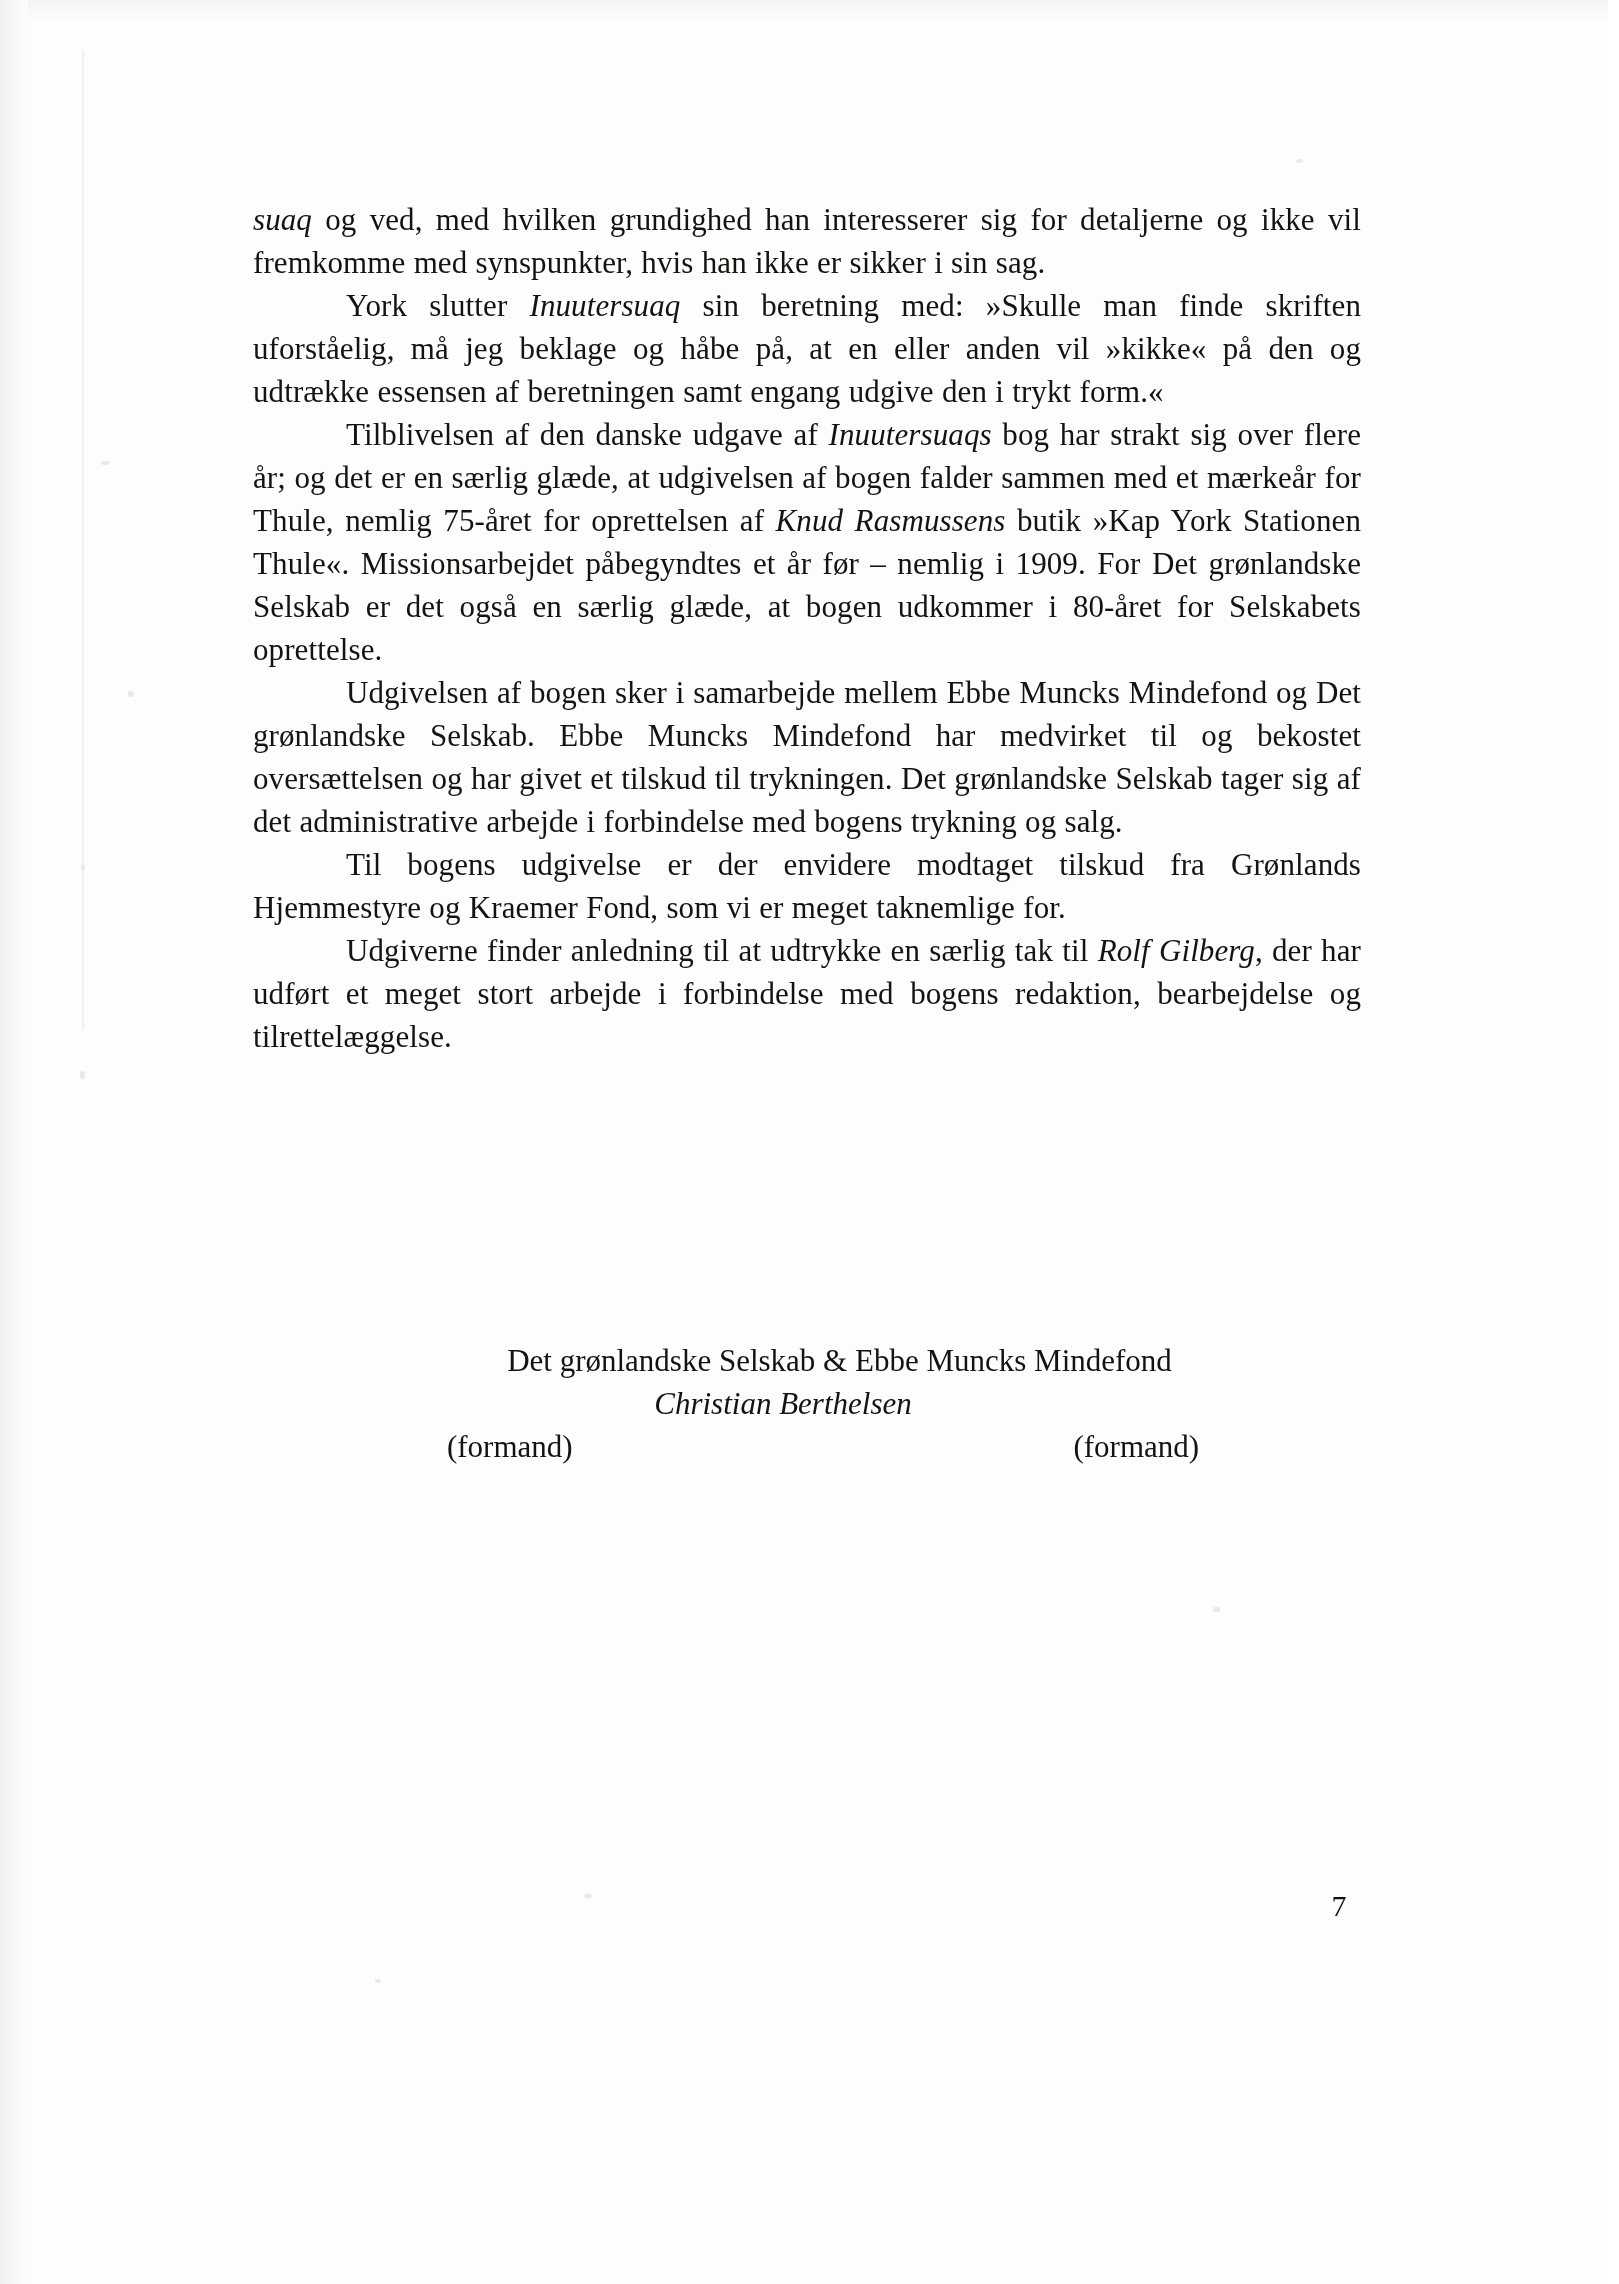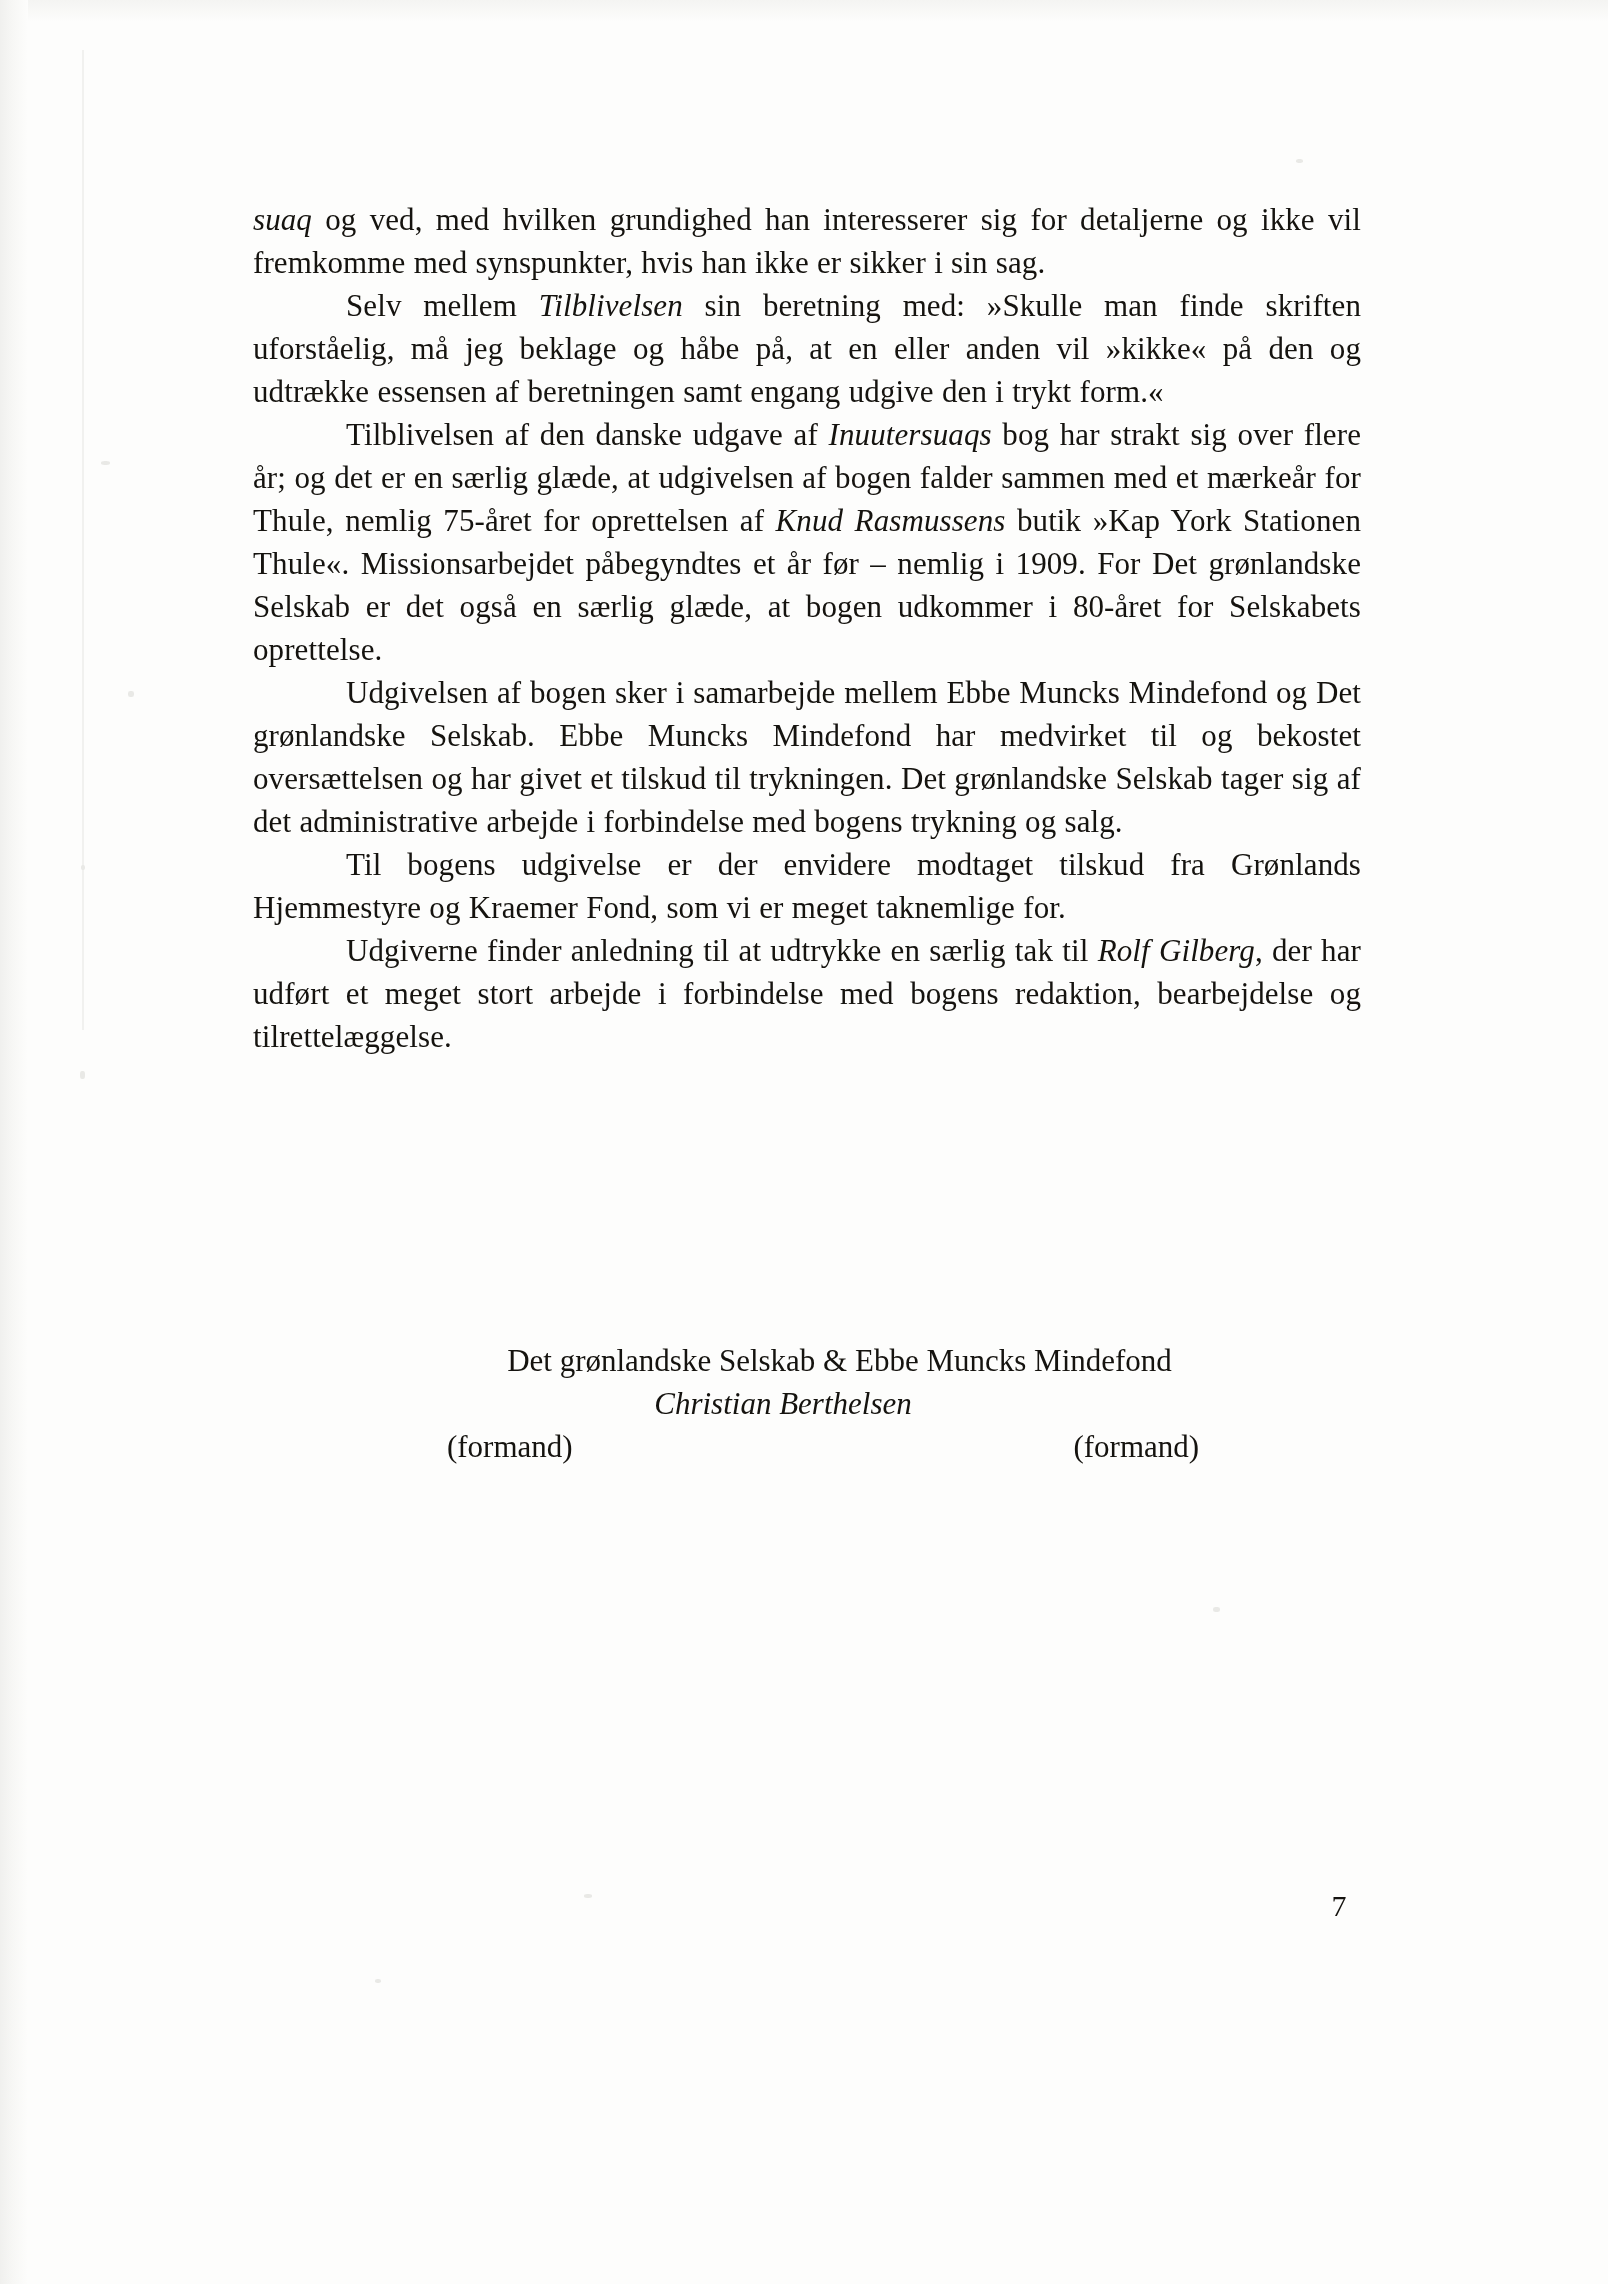"Selv mellem" span { text: Selv mellem -> York slutter }
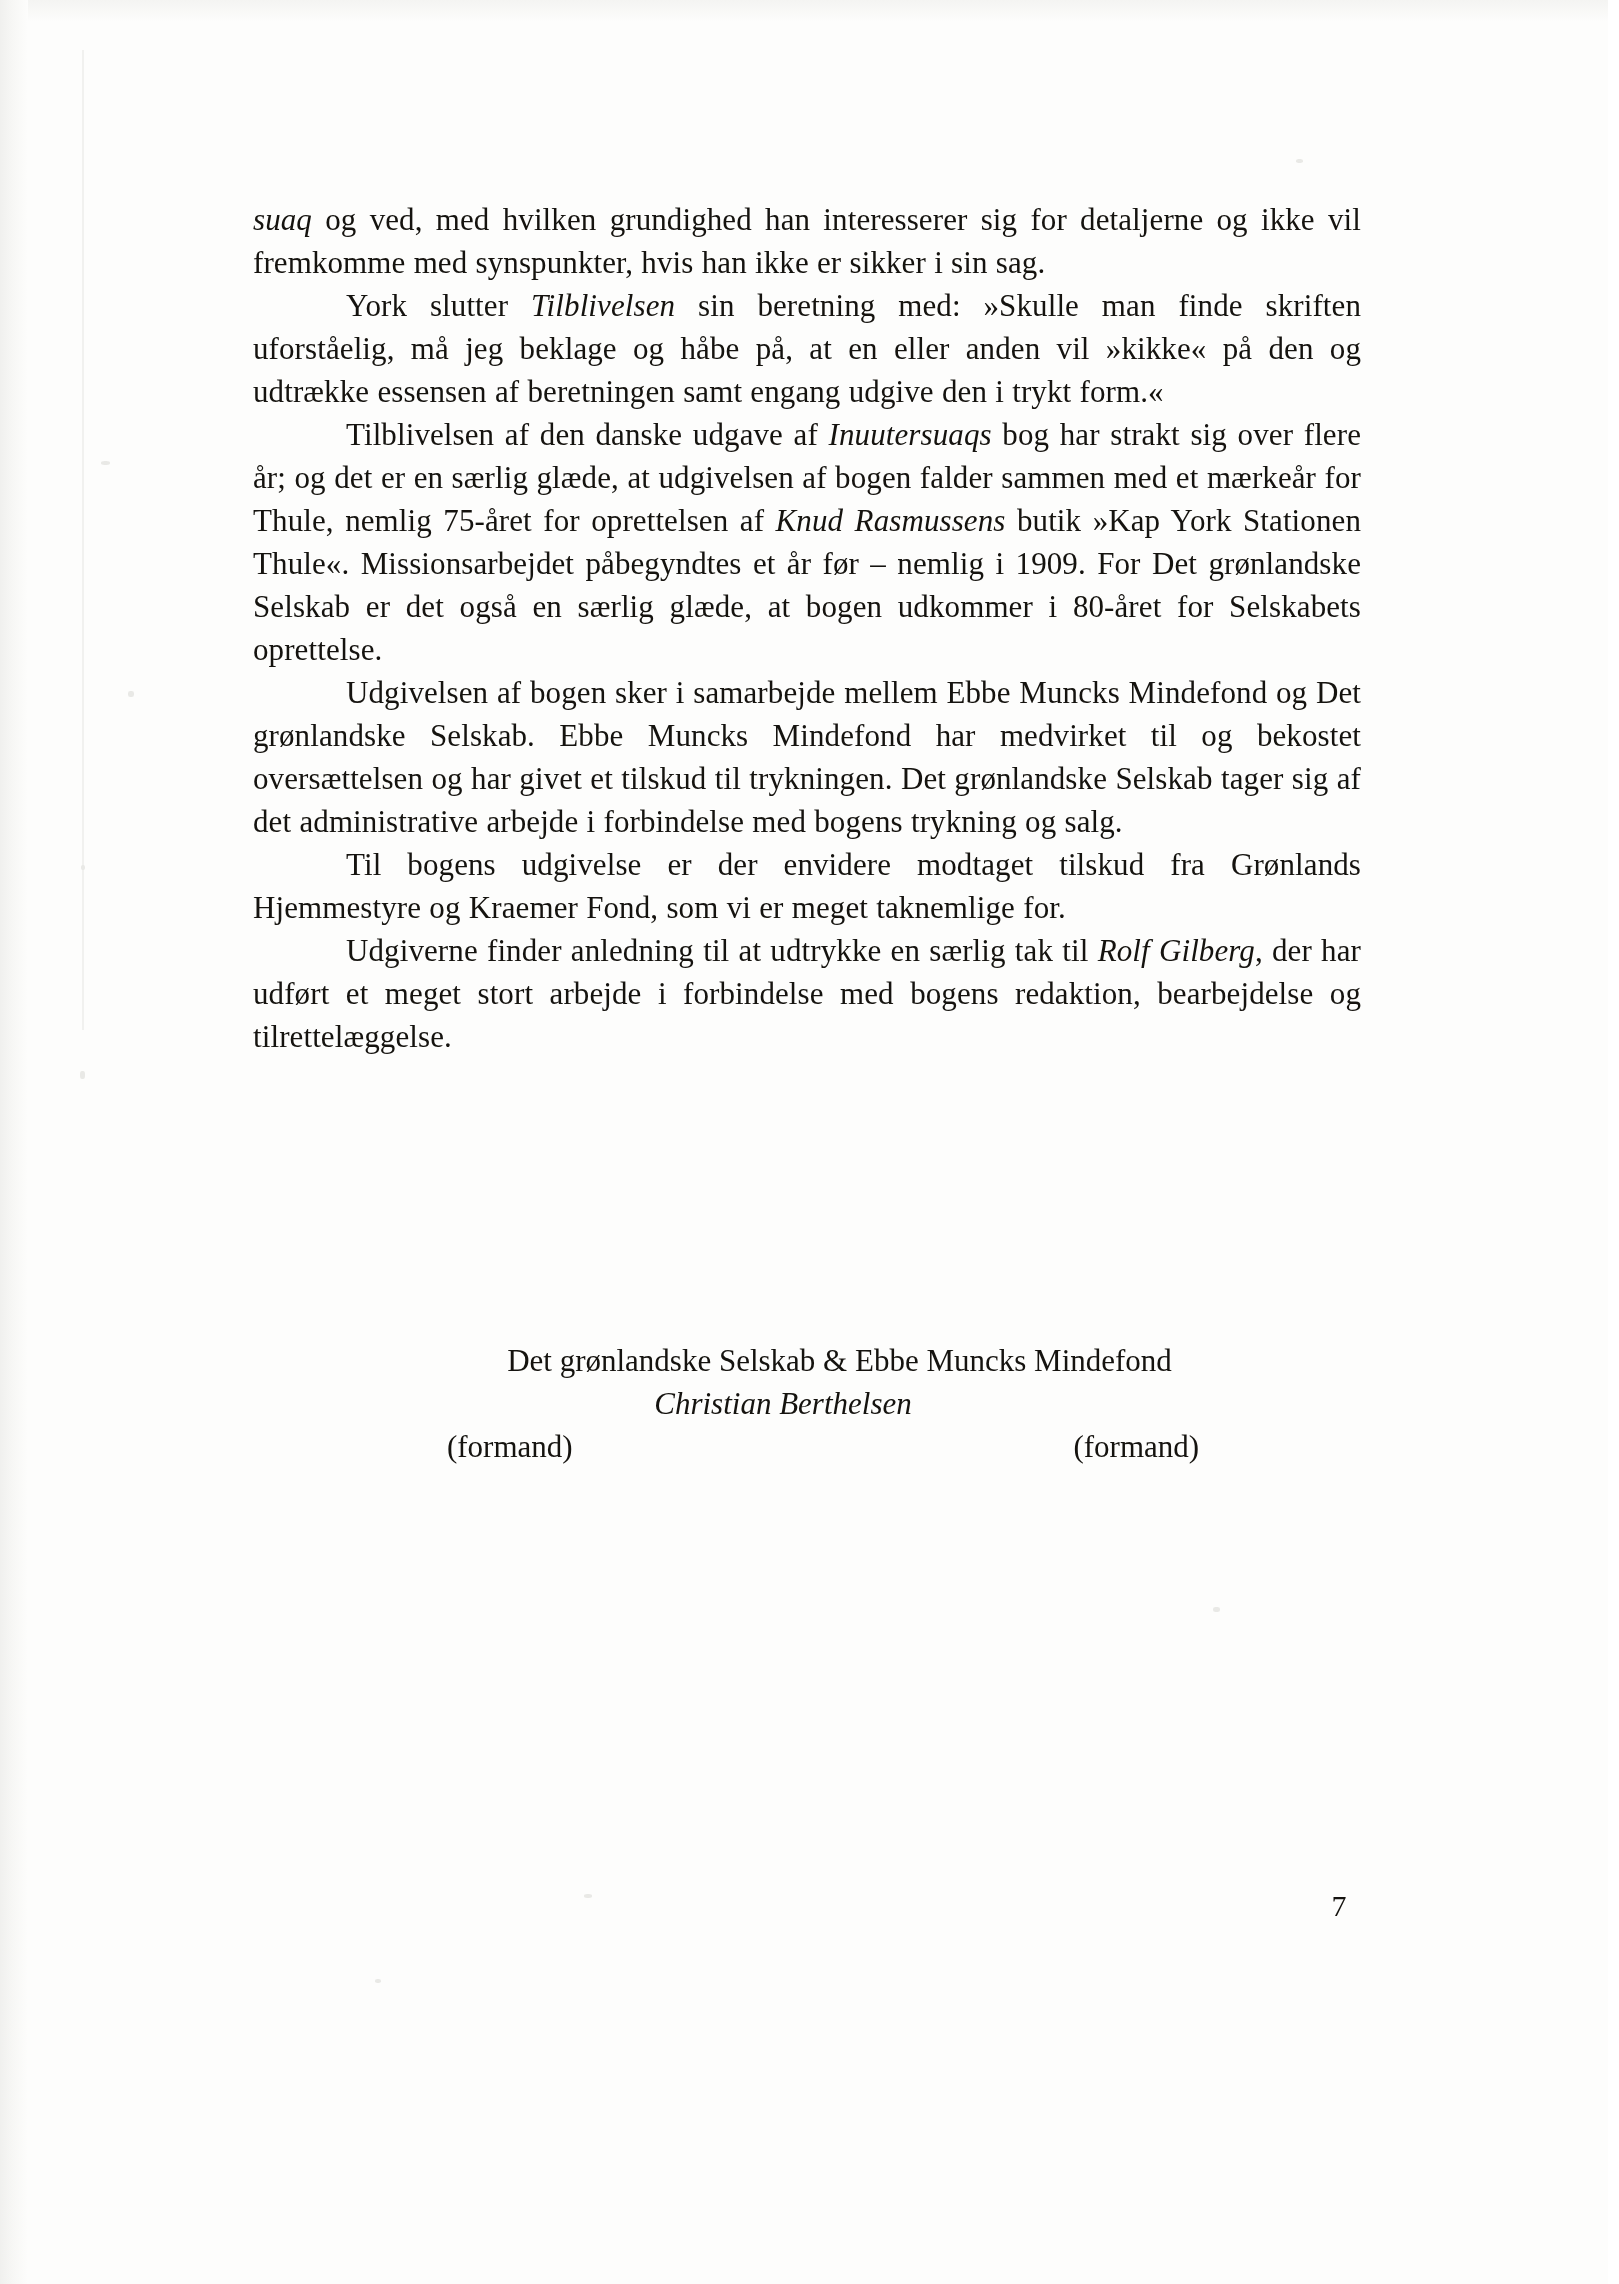"Tilblivelsen" i { text: Tilblivelsen -> Inuutersuaq }
